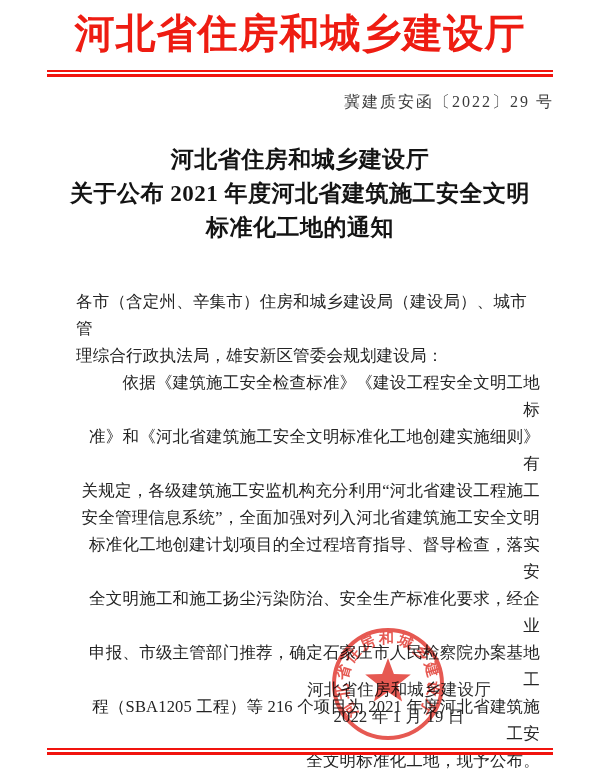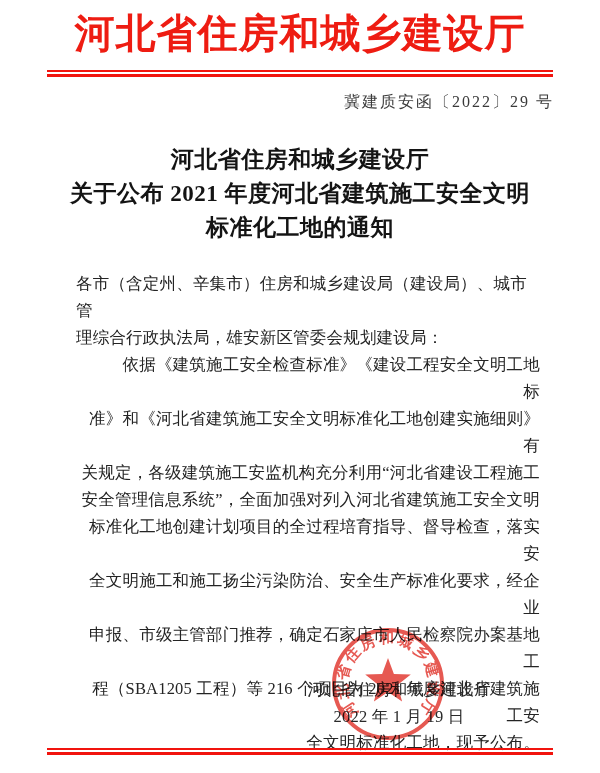"各市（含定州、辛集市）住房和城乡建设局（建设局）、城市管" .body-block { top: 270px -> 288px }
